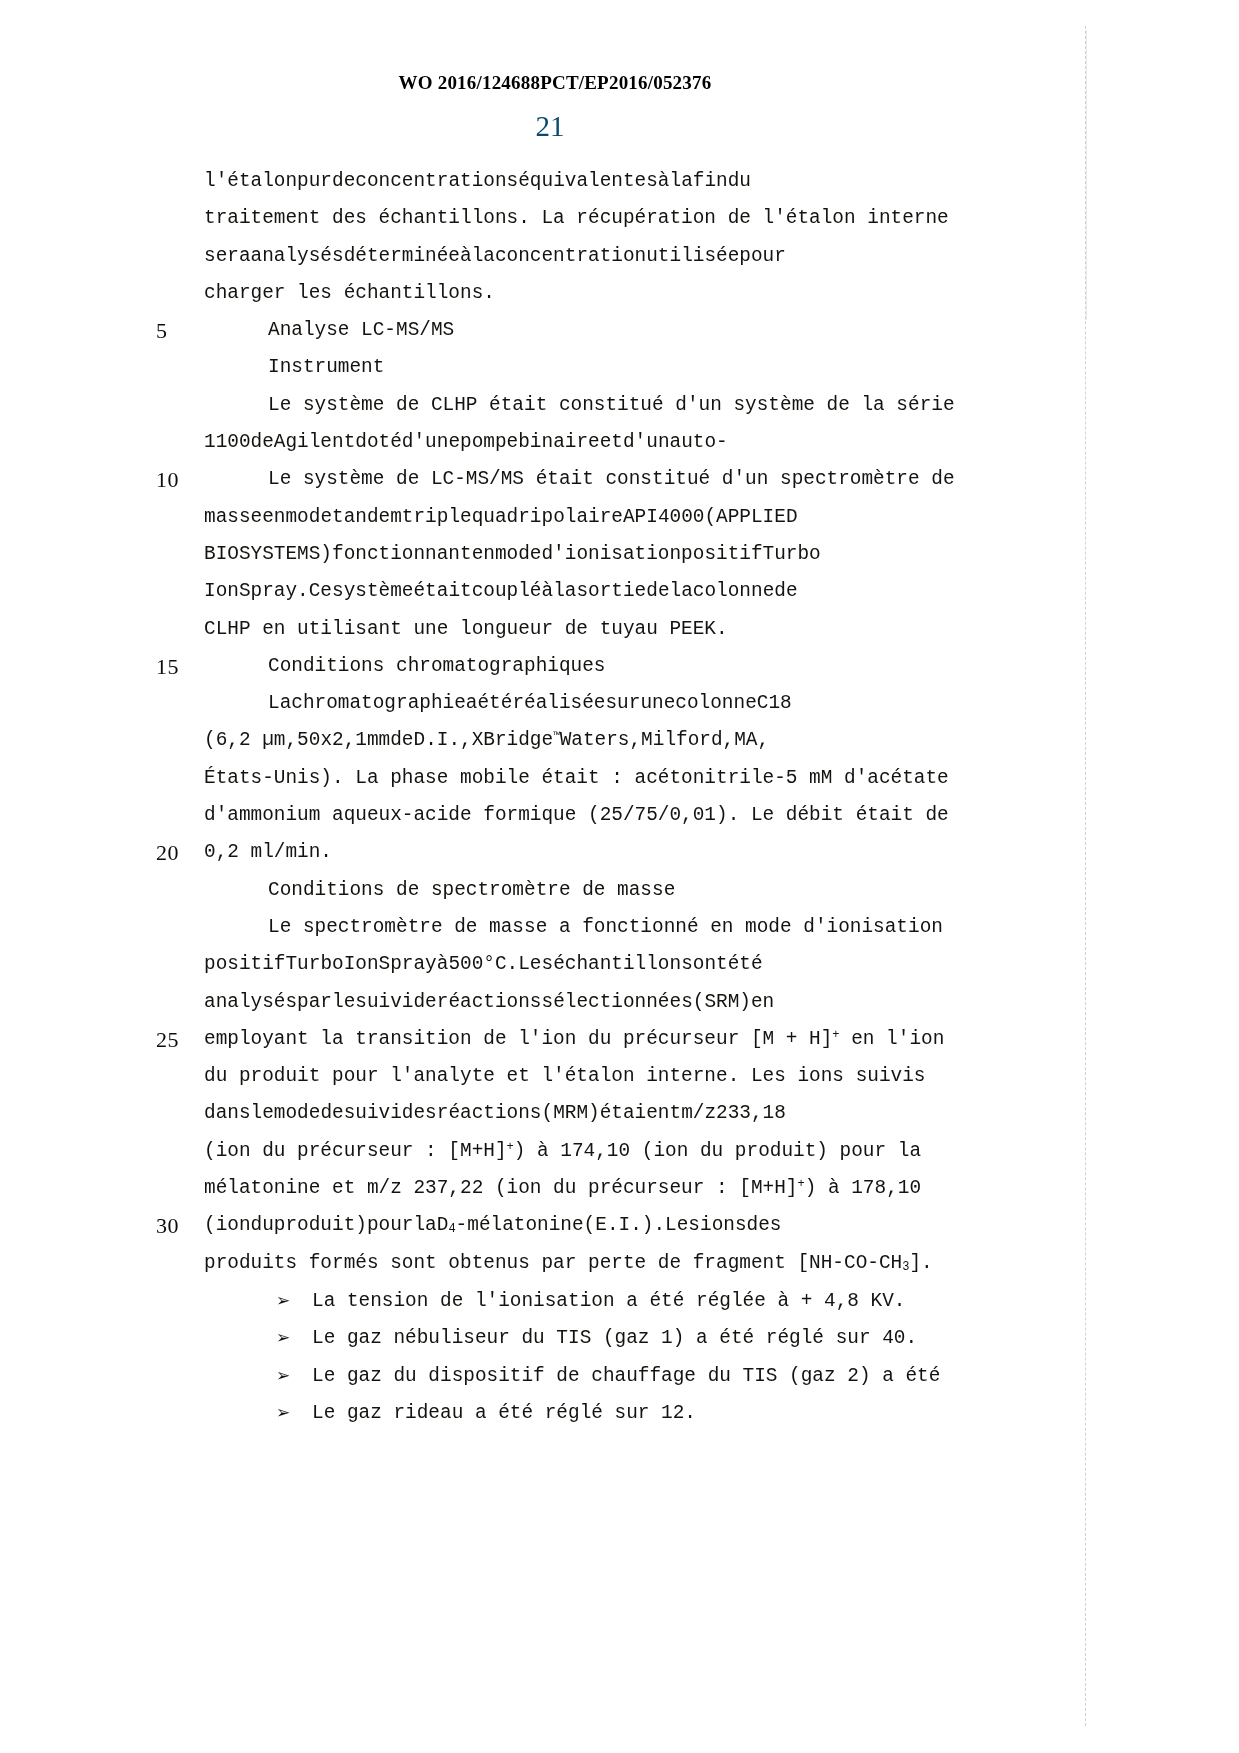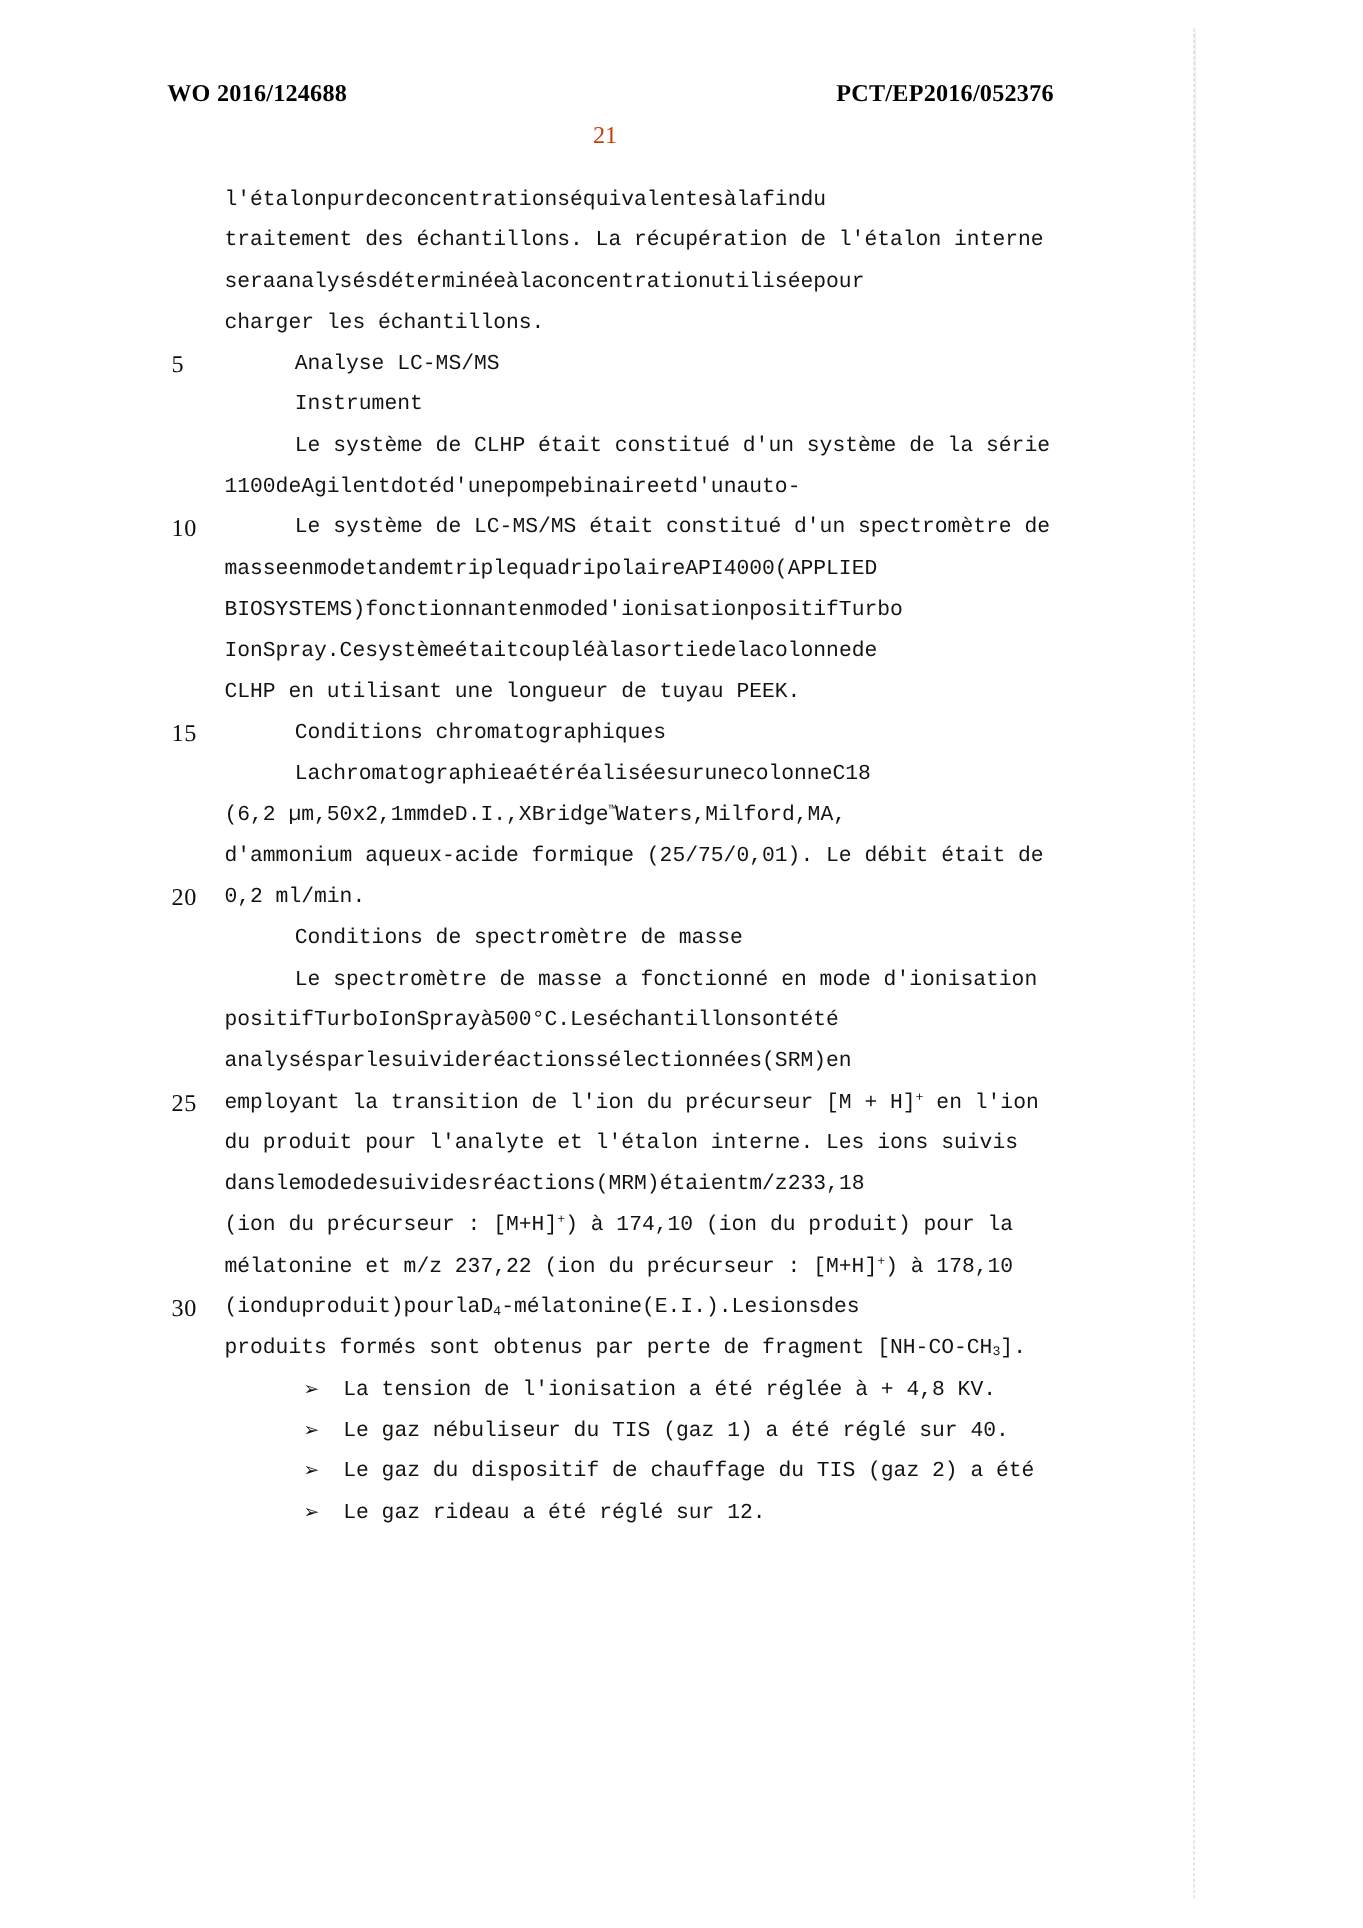"WO 2016/124688" .header { font-size: 22px -> 19px; justify-content: space-between -> center }
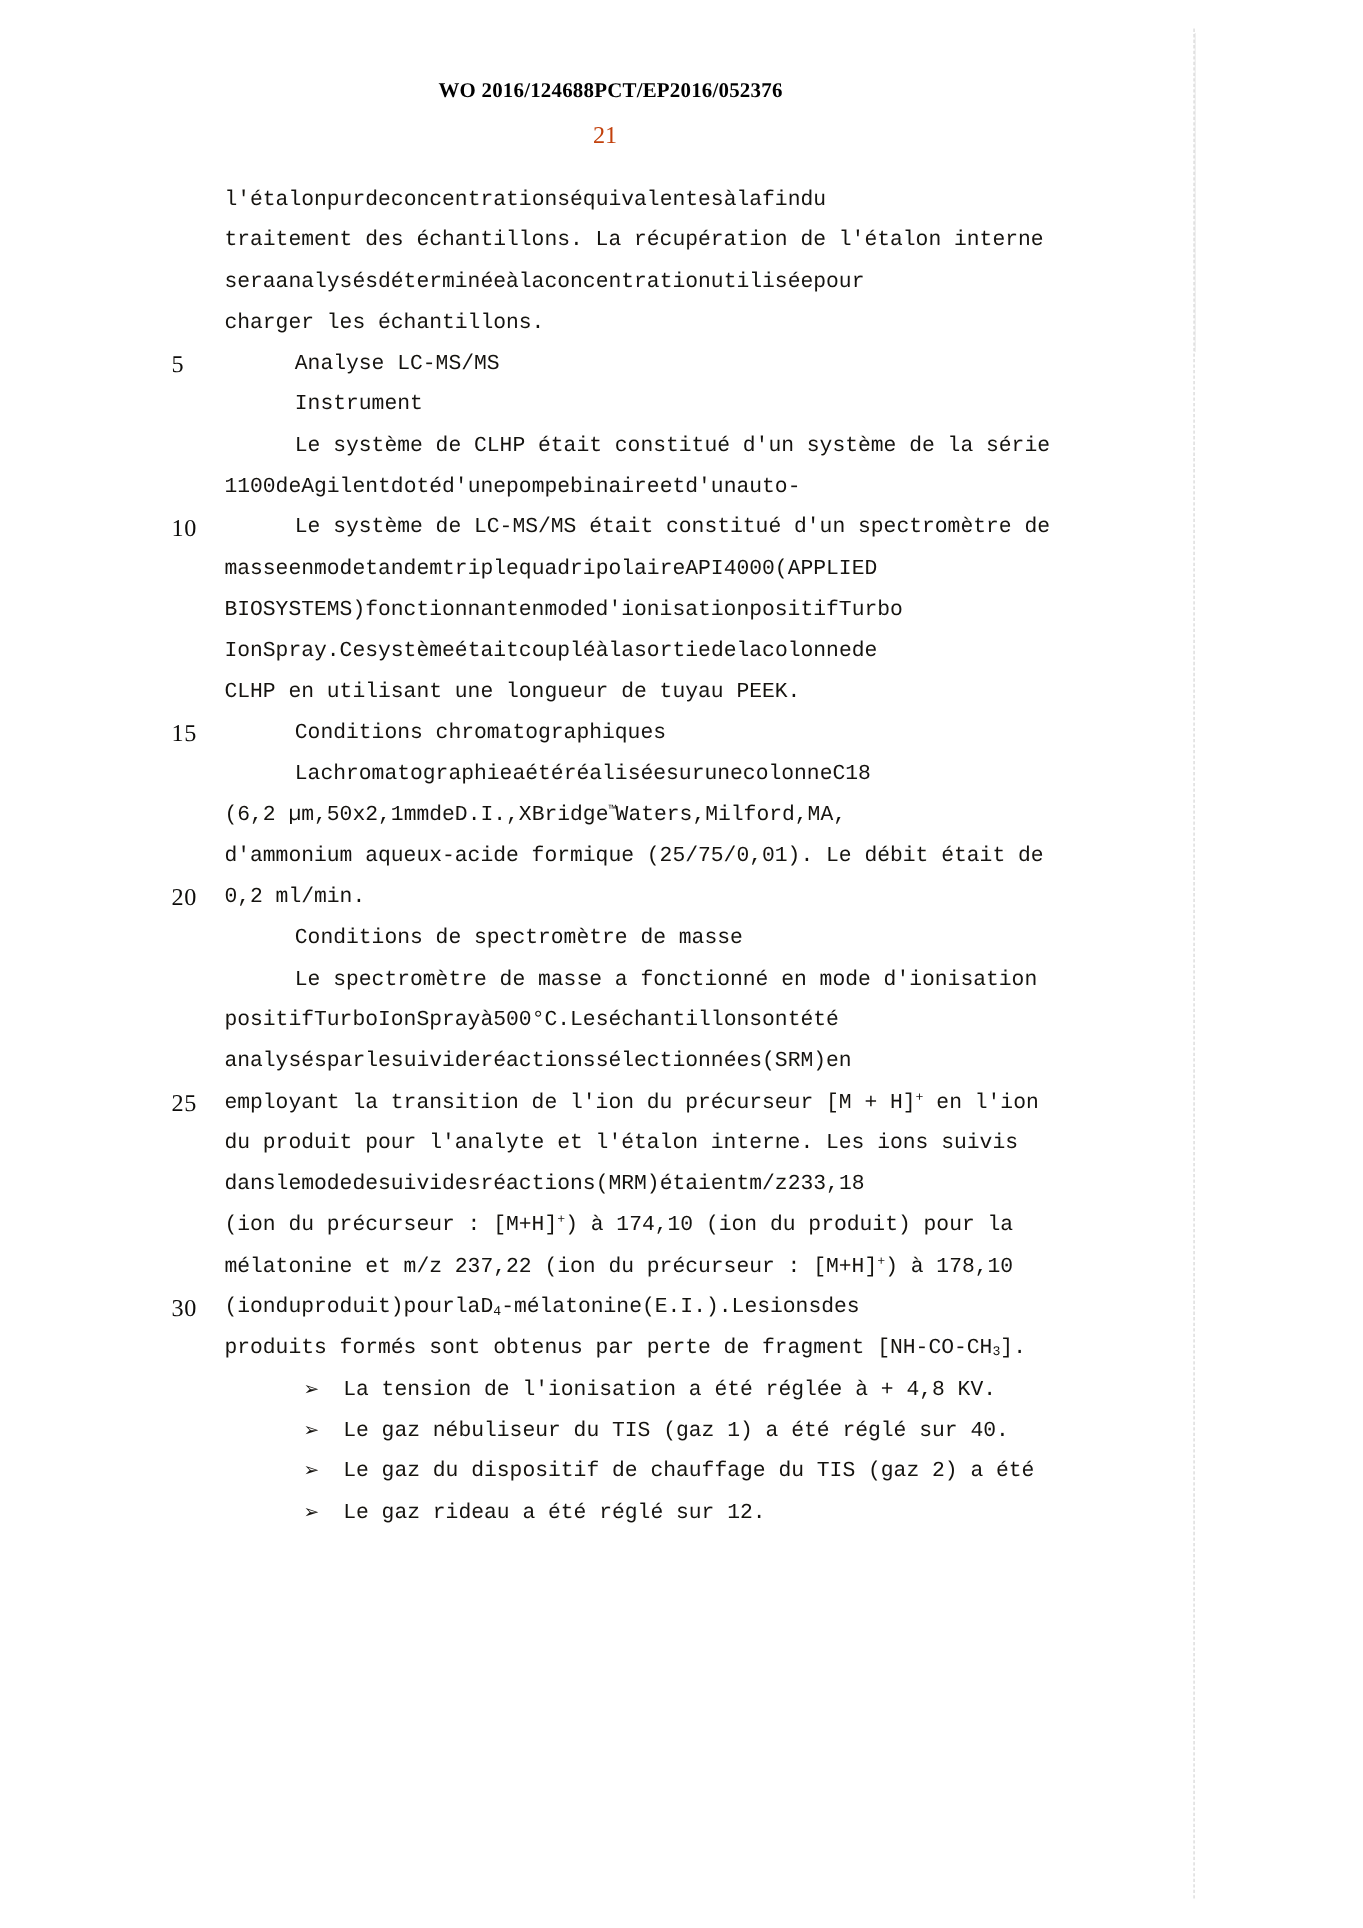"21" .folio { color: #c2410c -> #0c4a6e; font-size: 22px -> 29px }
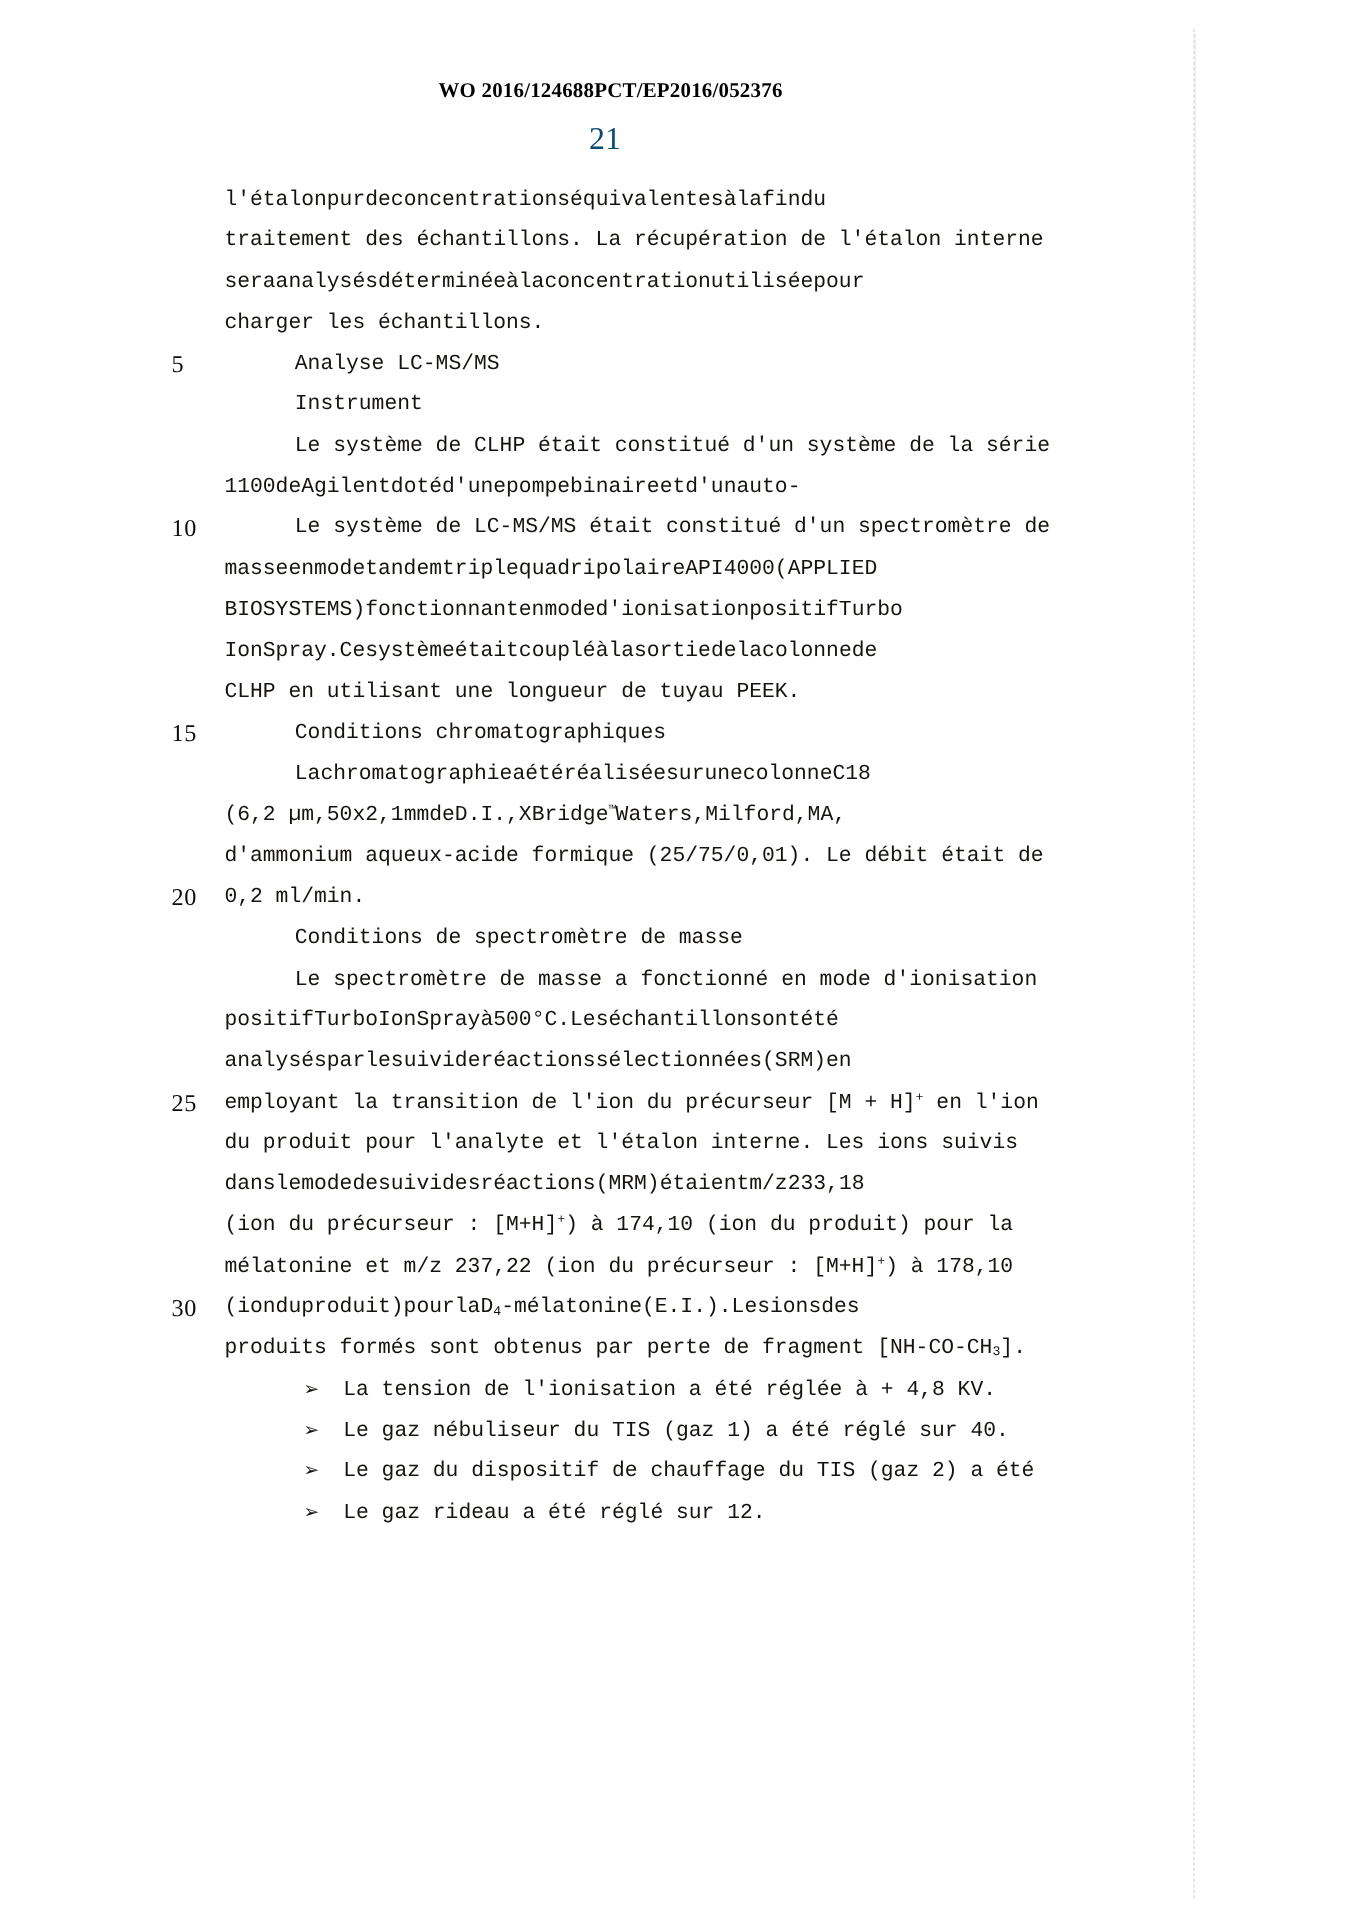"États-Unis). La phase mobile était" div.line { html: none -> <div>États-Unis). La phase mobile était : acétonitrile-5 mM d'acétate</div> }
